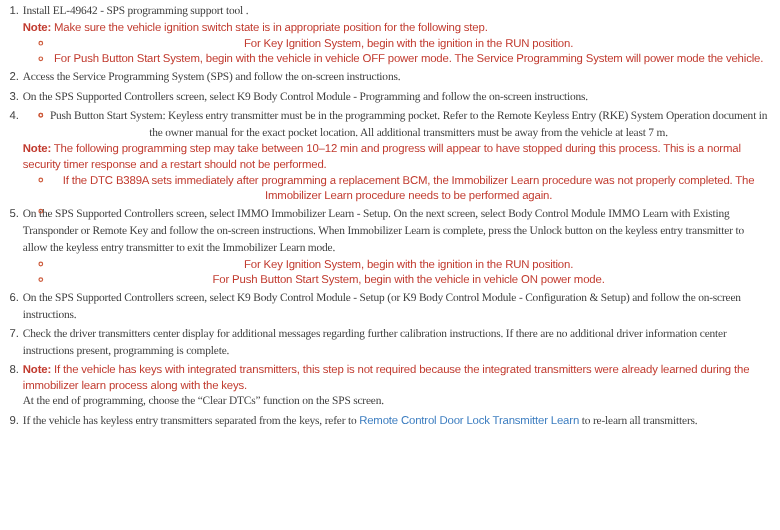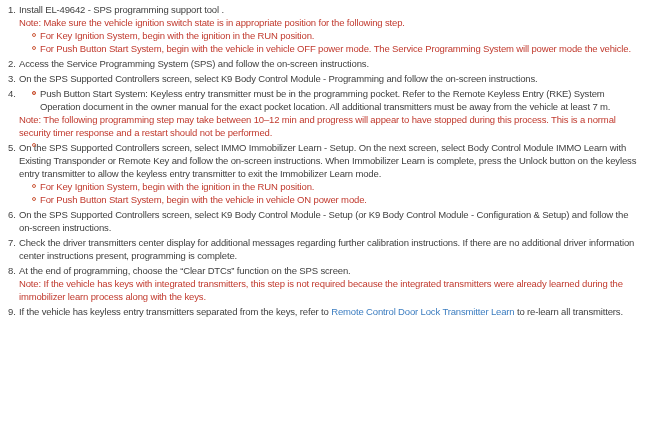"Install EL-49642 - SPS programming" .r-text { font-family: none -> Liberation Serif, serif }
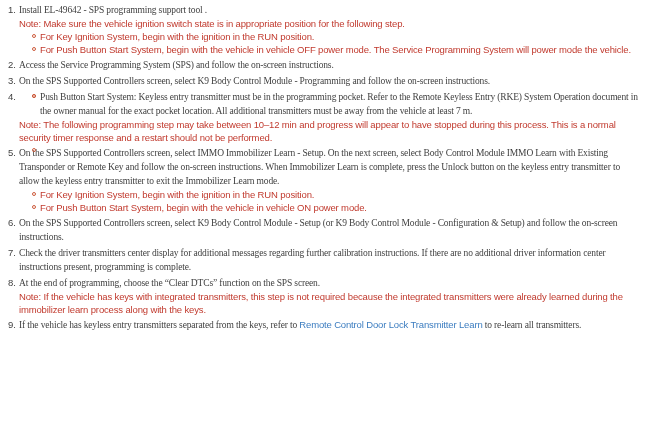"Note:" .r-note-label { font-weight: normal -> bold }
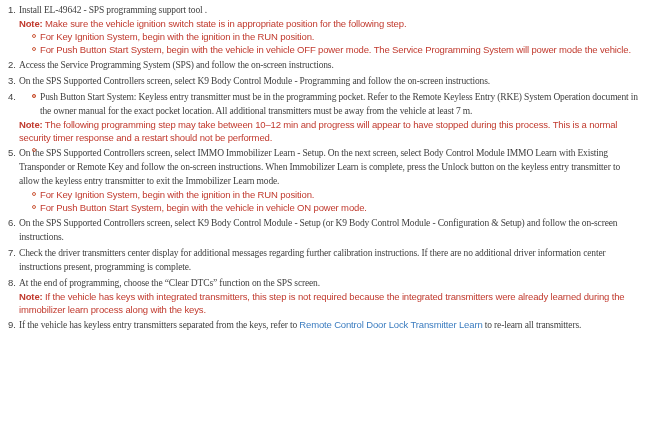"For Key Ignition System, begin" .block.bullet { text-align: none -> center }
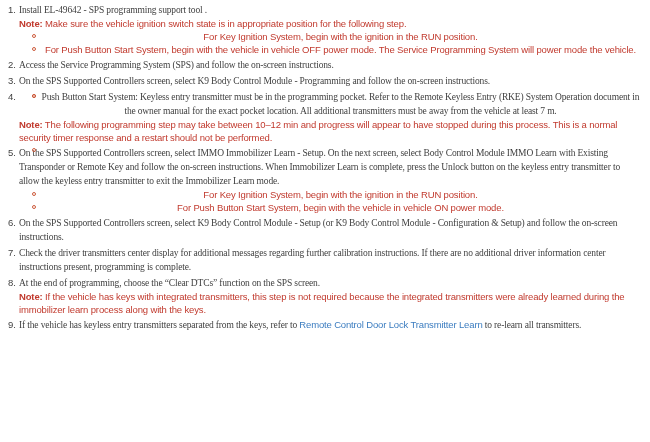"If the DTC B389A sets" div.block { html: none -> <div><span></span><span>If the DTC B389A sets immediately after programming a replacement BCM, the Immobilizer Learn procedure was not properly completed. The Immobilizer Learn procedure needs to be performed again.</span></div> }
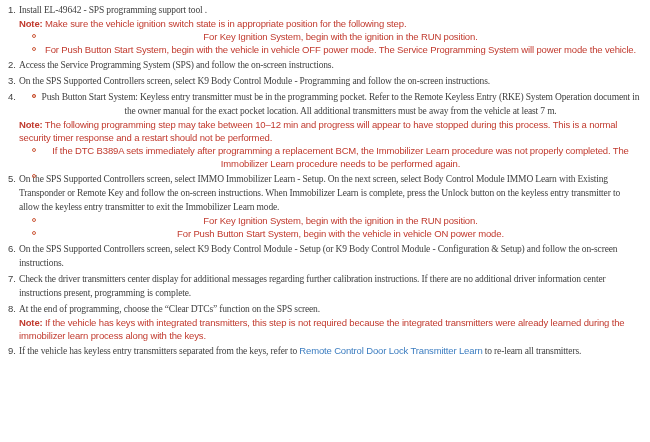"At the end of programming," div.block { order: before "Note: If the vehicle has" -> after "Note: If the vehicle has" }
